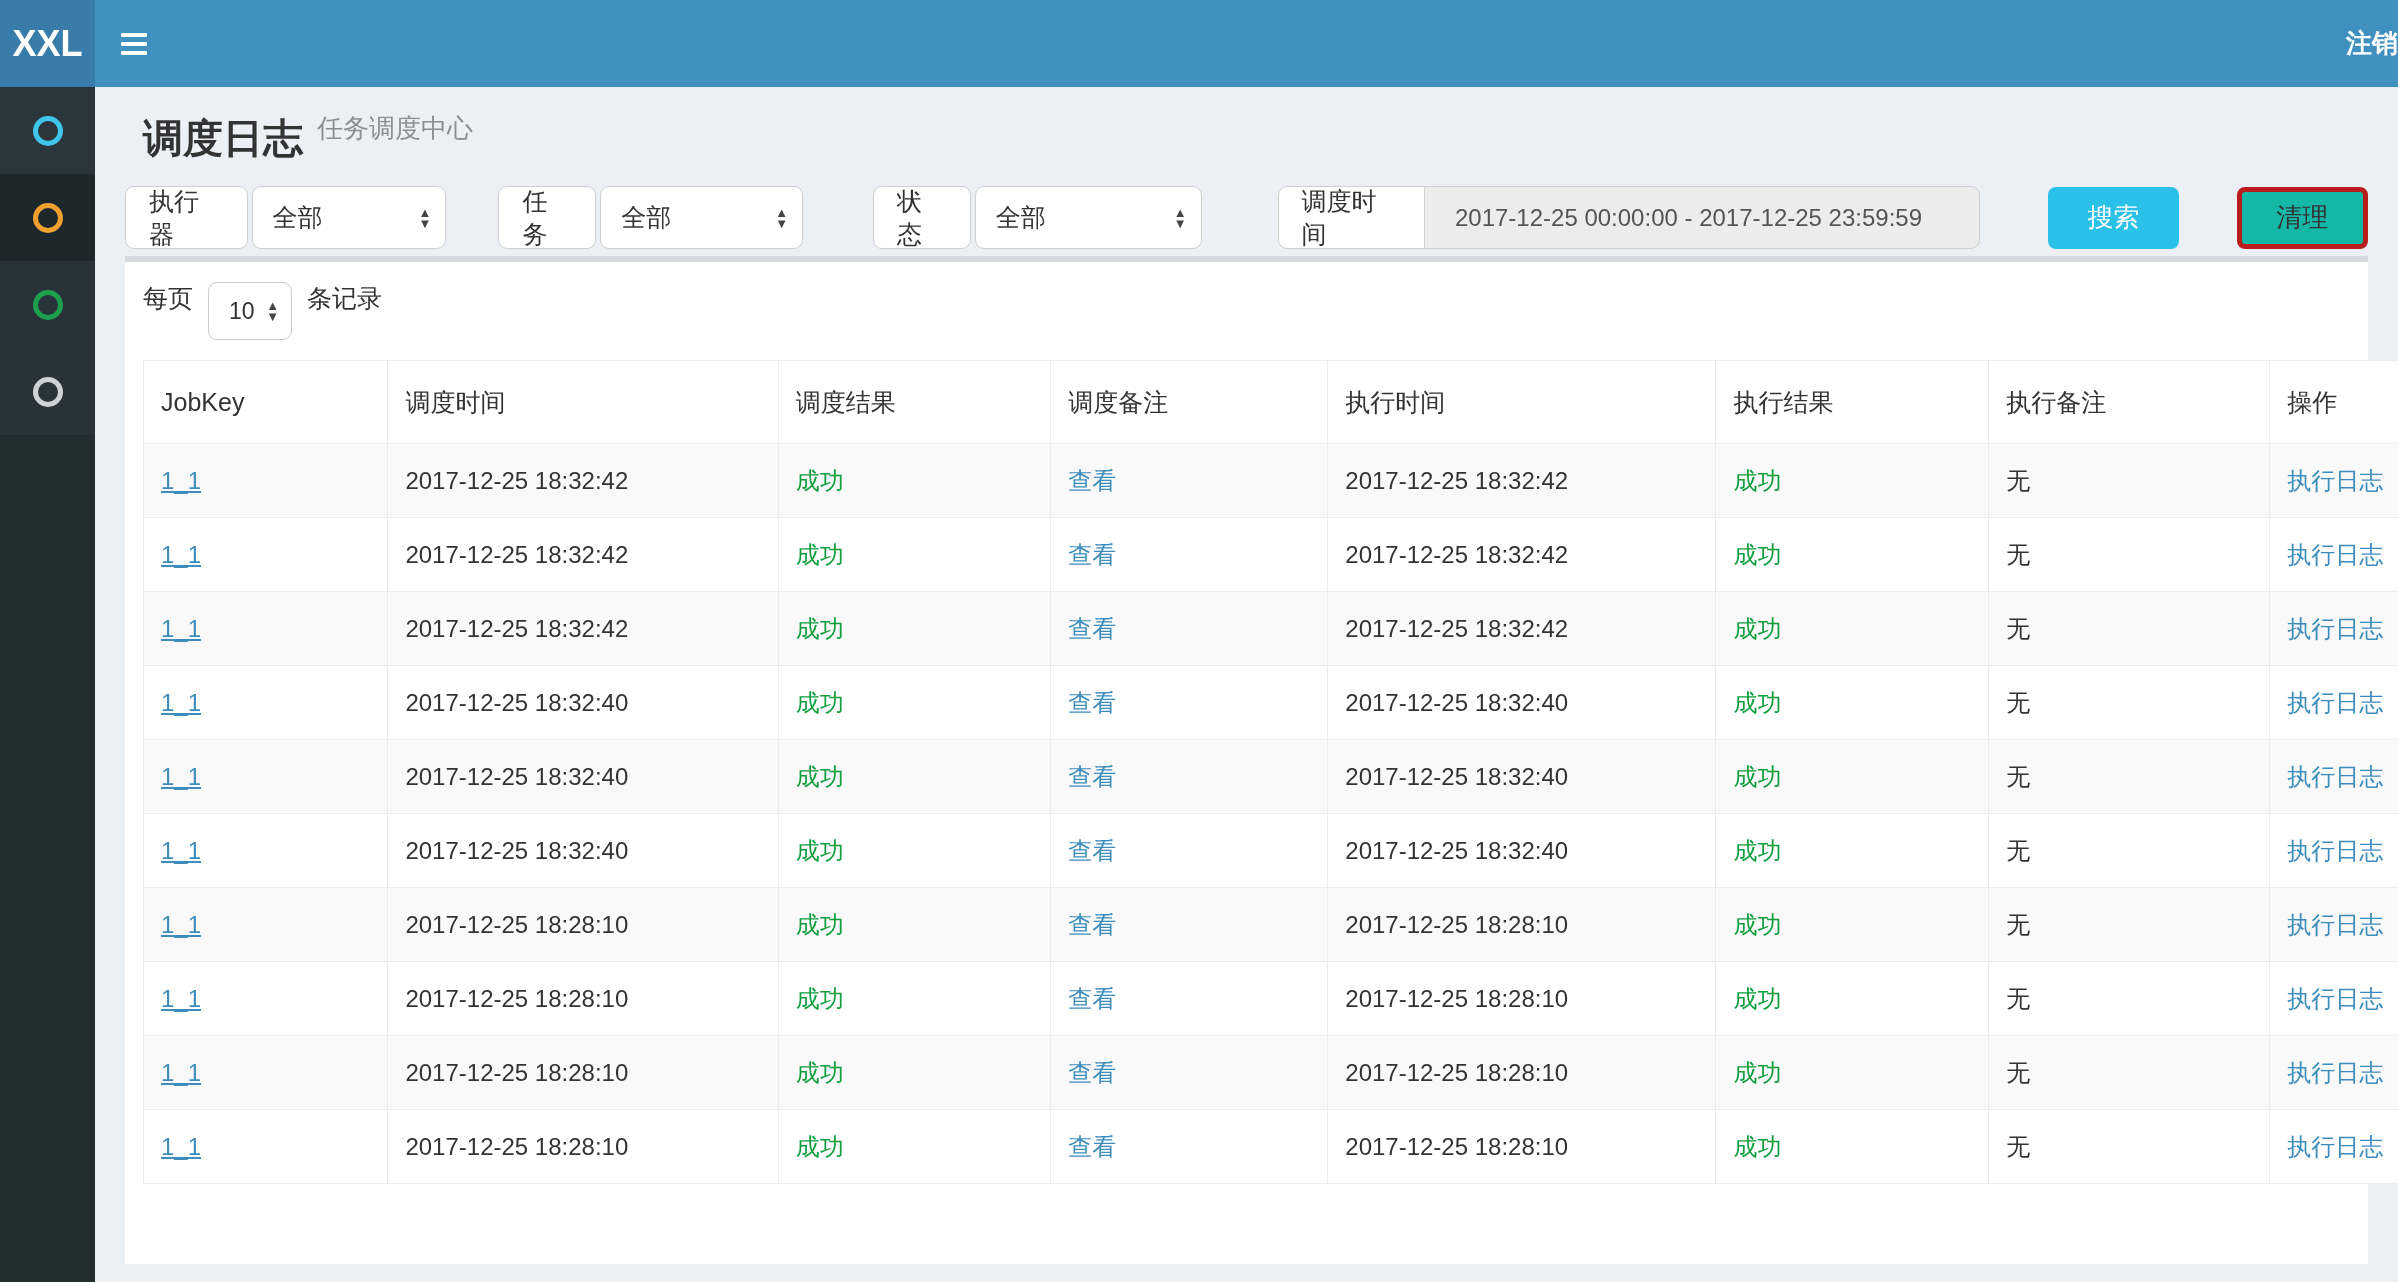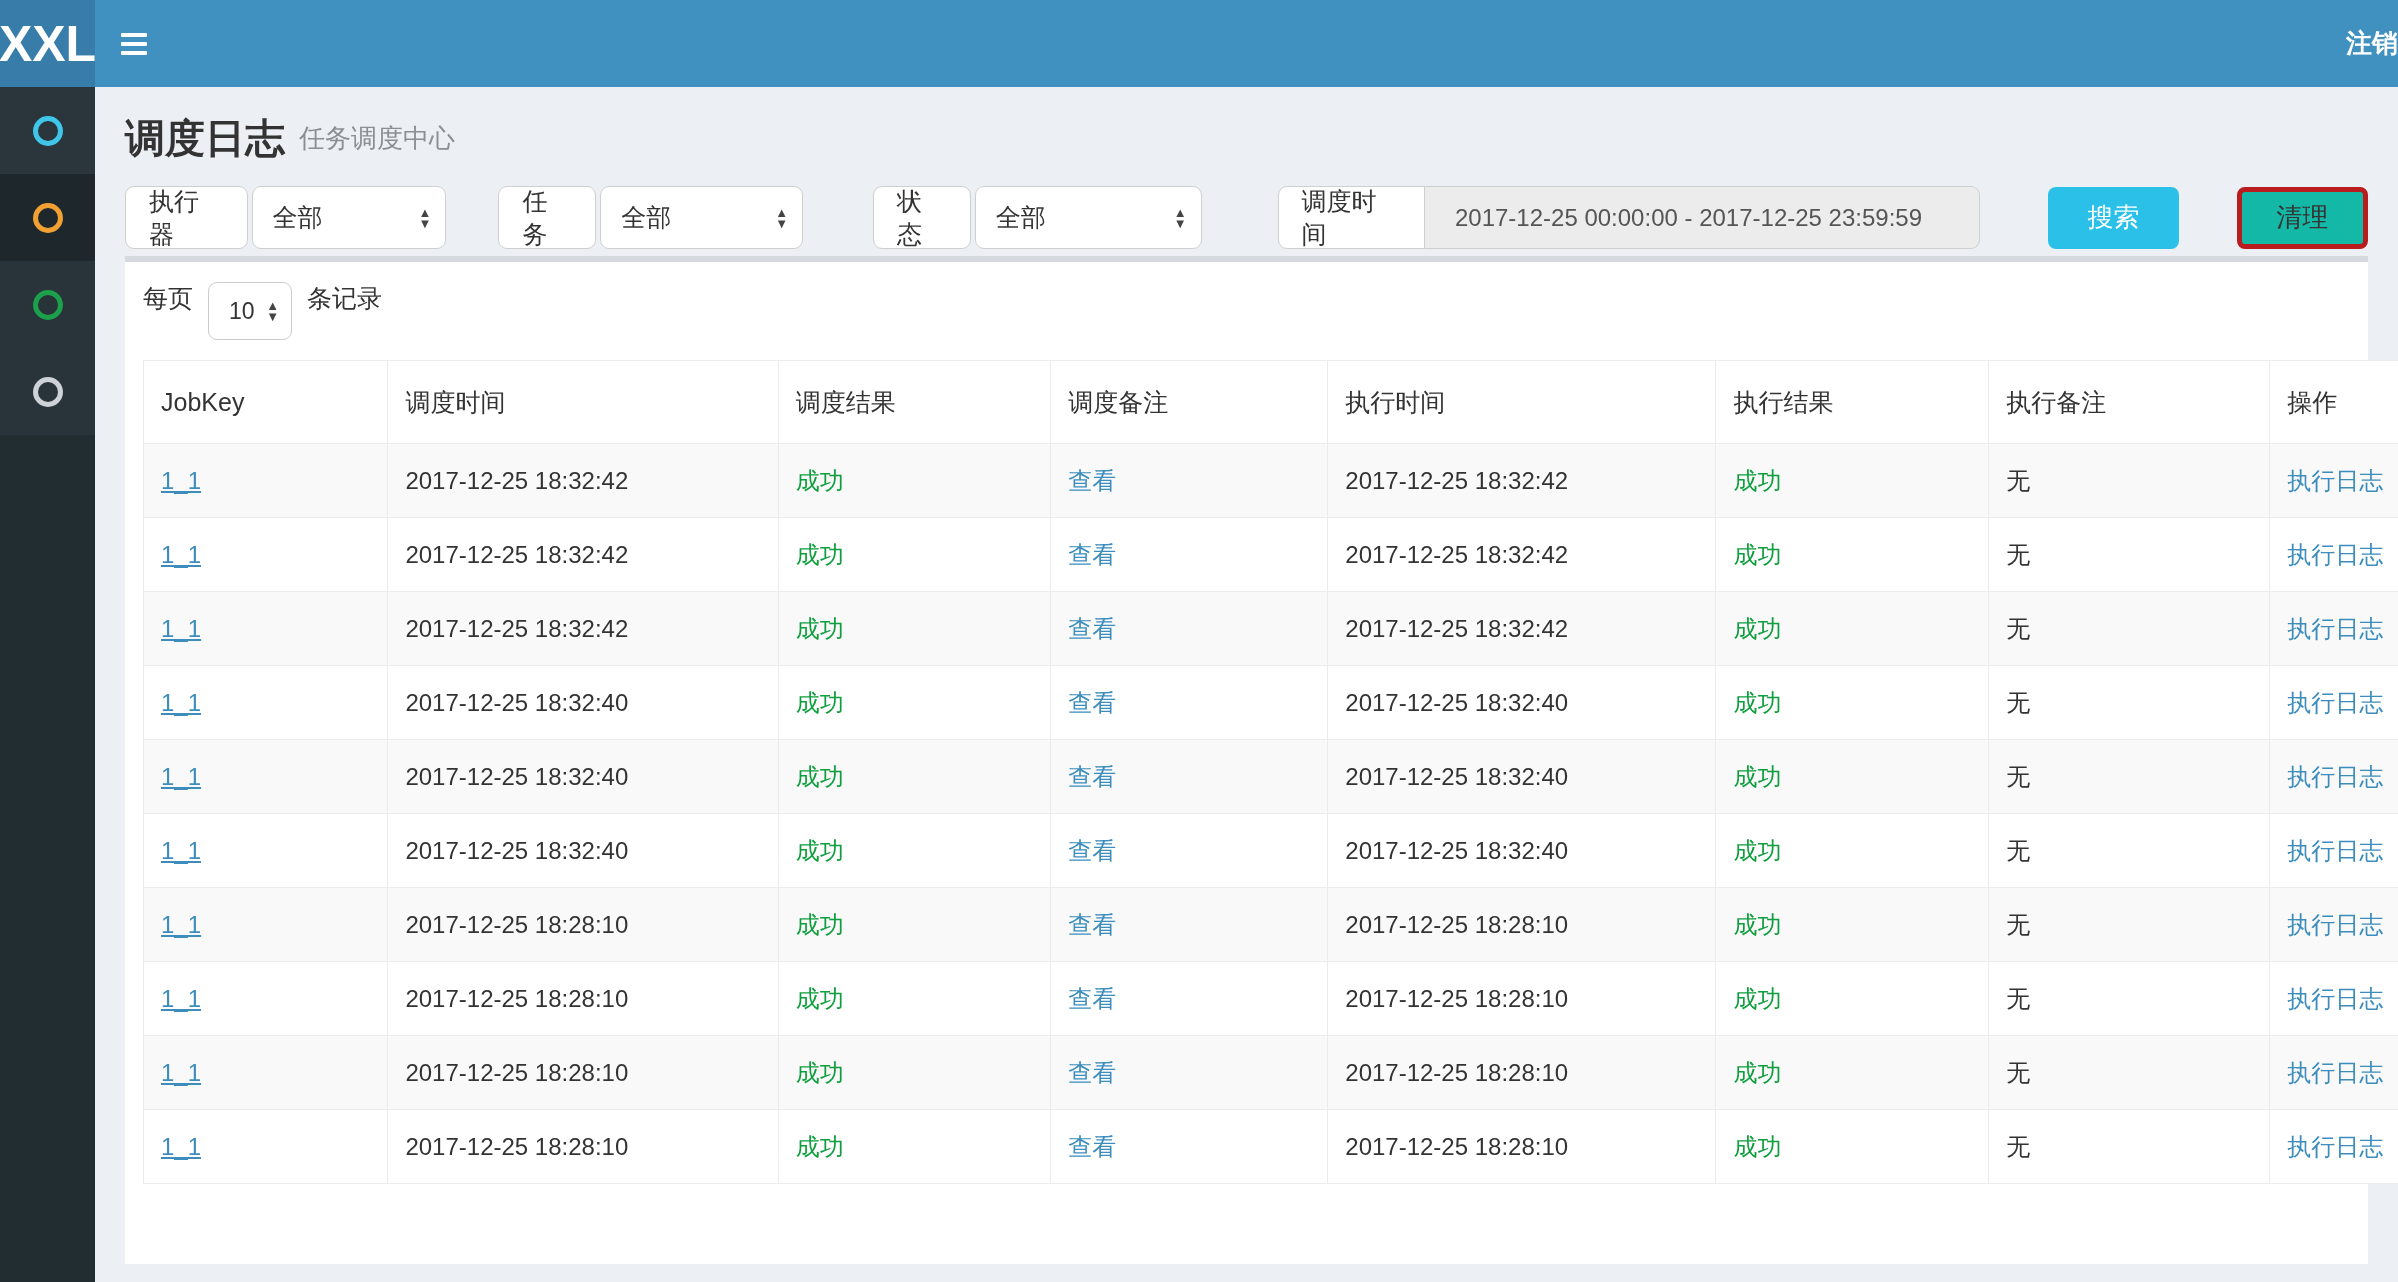"XXL" .logo { font-size: 50px -> 36px }
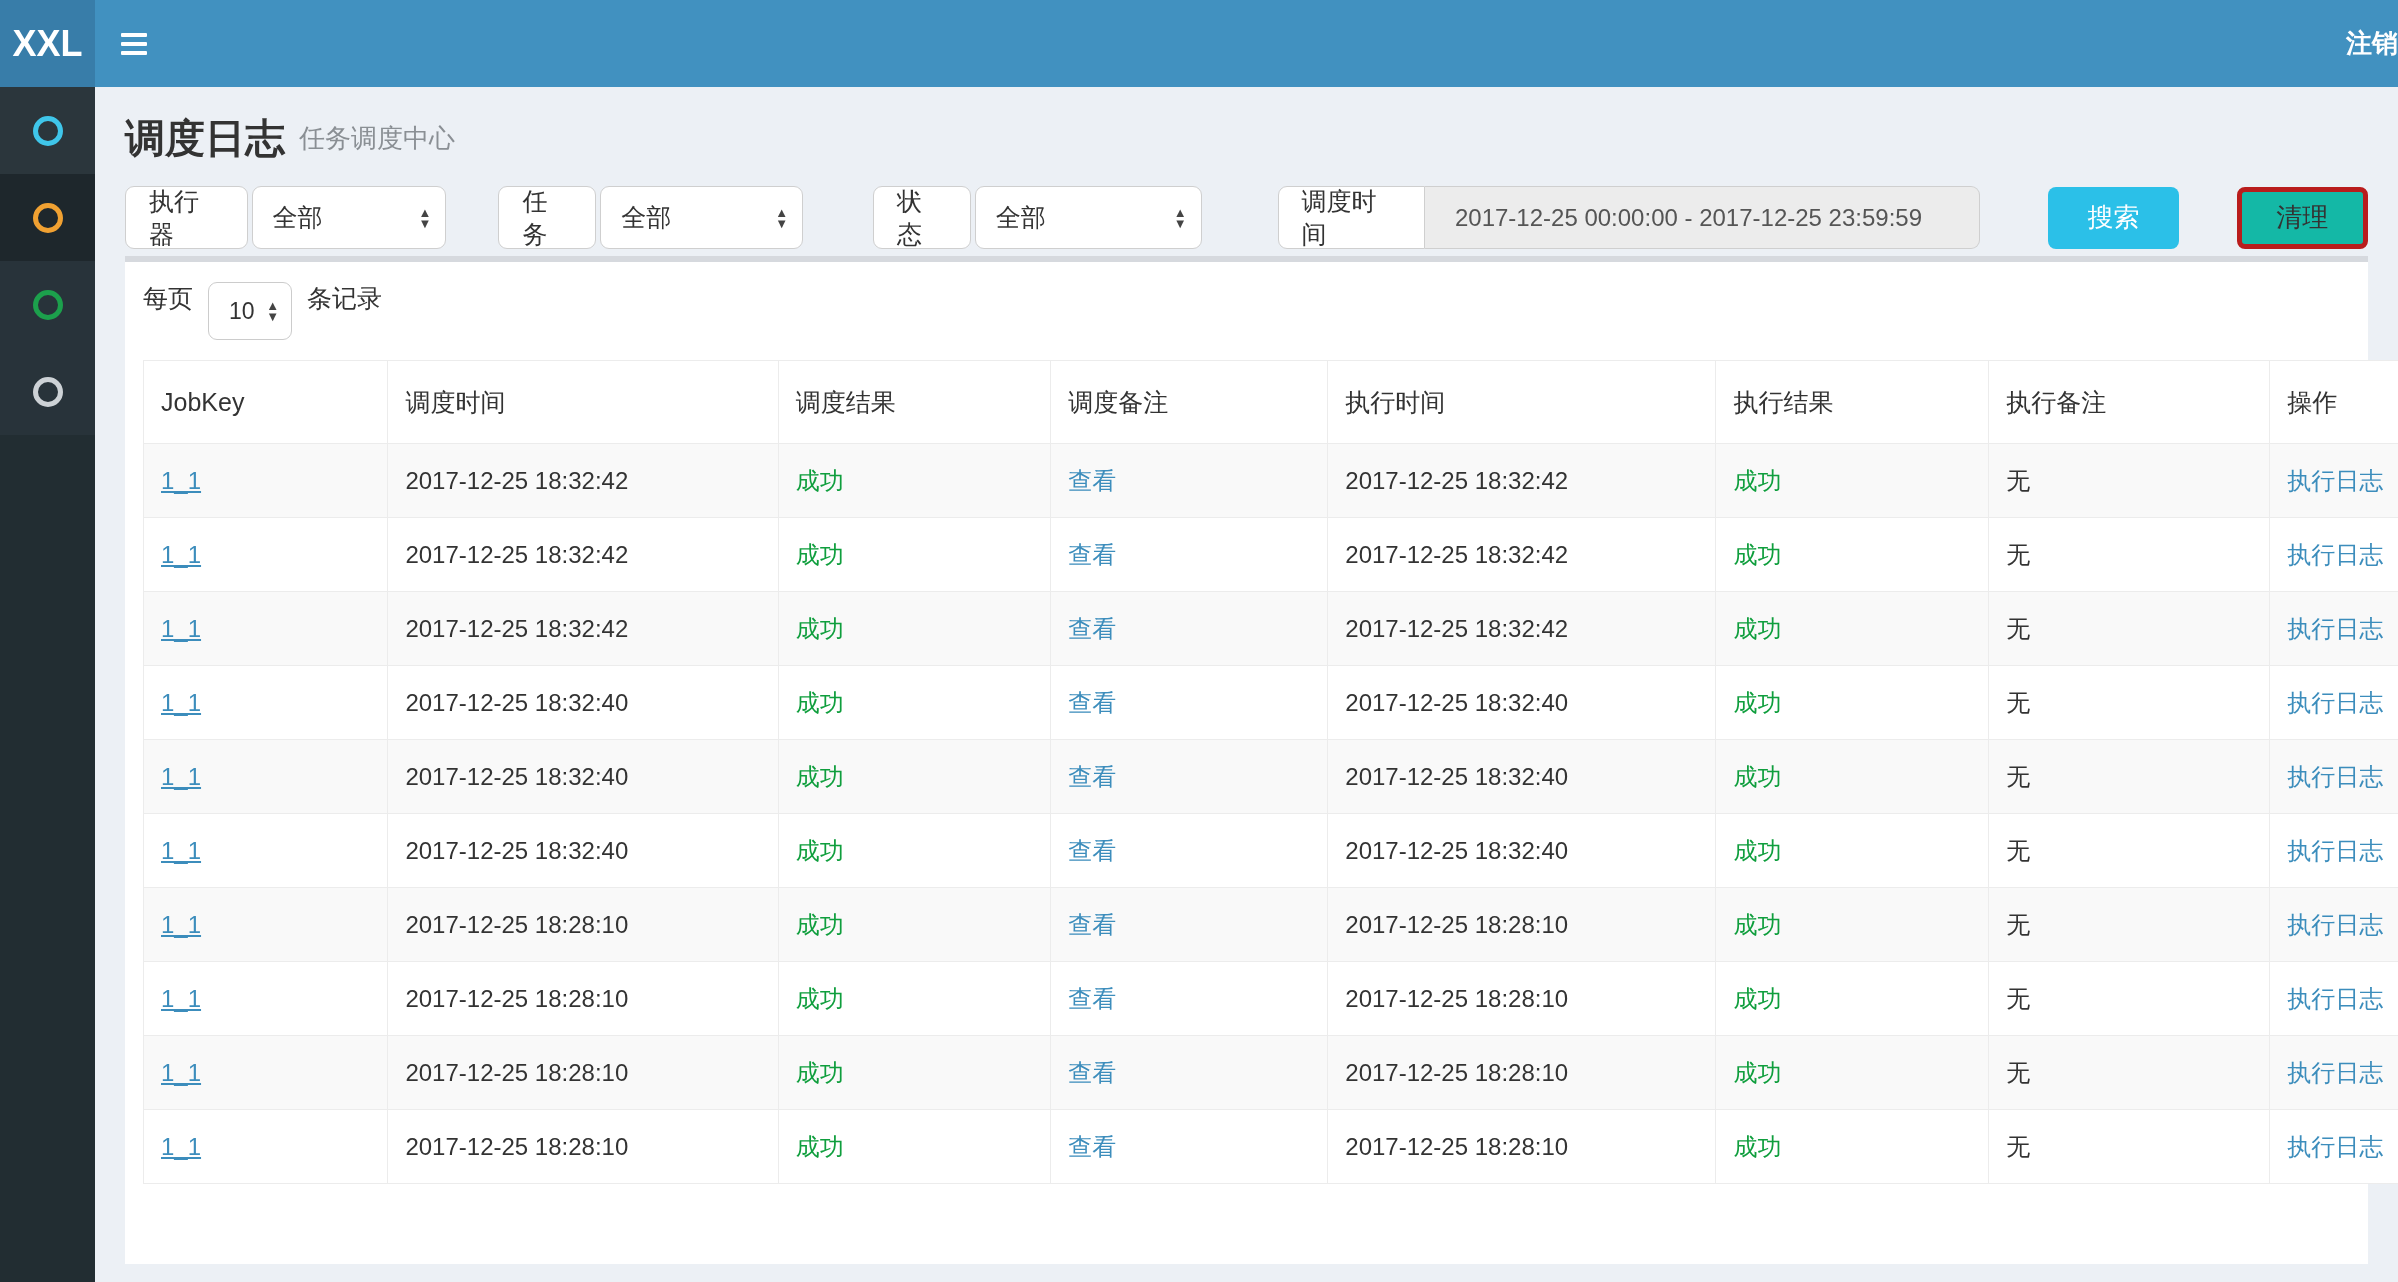"调度日志" .content-header { align-items: center -> flex-start; margin-left: none -> 18px }
